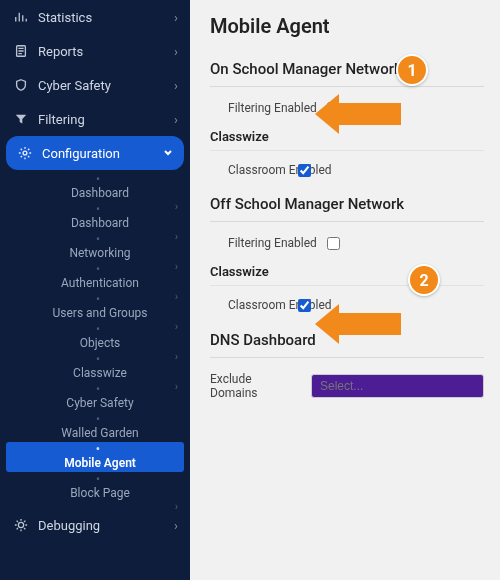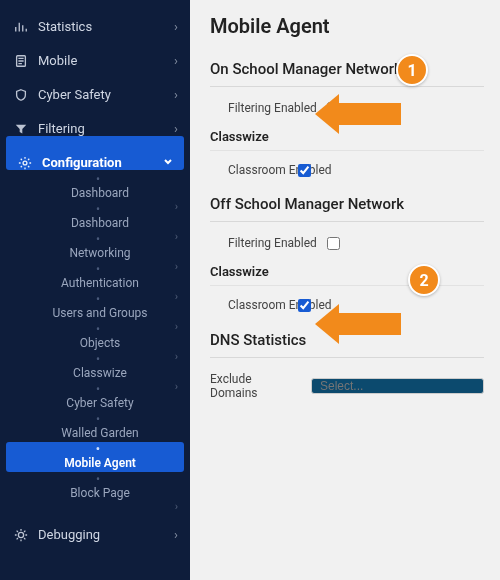"Statistics" .nav-item { align-items: flex-end -> center }
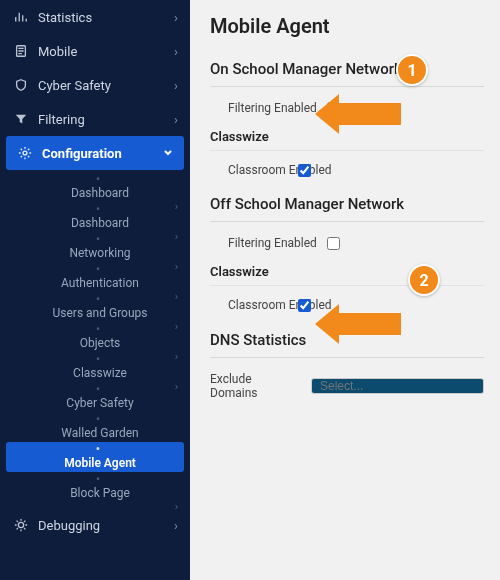"Mobile" span { text: Mobile -> Reports }
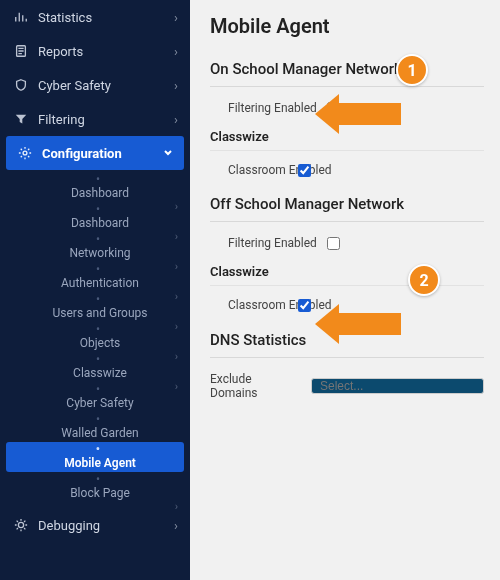"Configuration" .nav-item.active { border-radius: 3px -> 12px; font-weight: bold -> none }
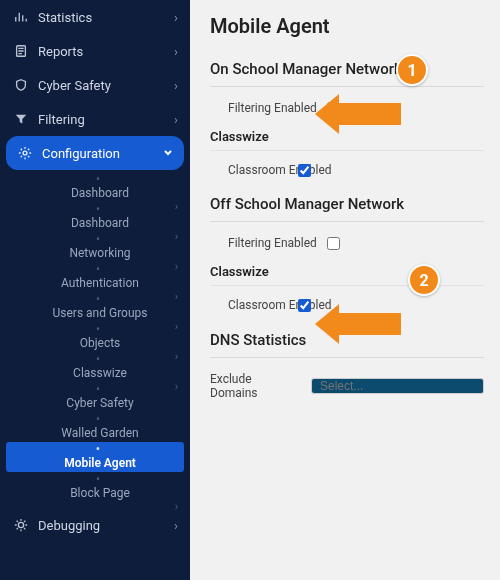"DNS Statistics" div.section-title { text: Statistics -> Dashboard }
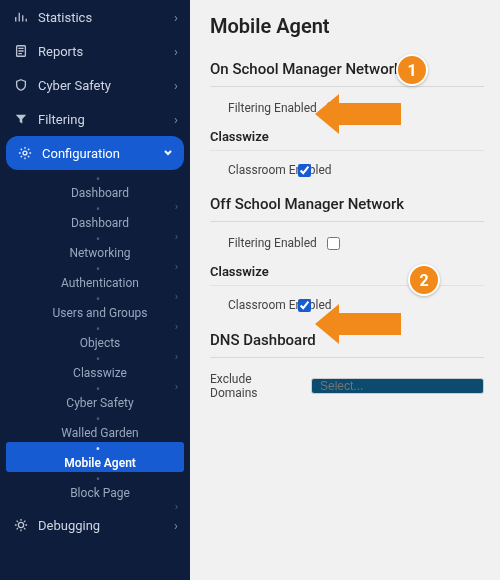"Select..." .exclude-row input { background: #0c4a6e -> #4c1d95; height: 16px -> 24px }
